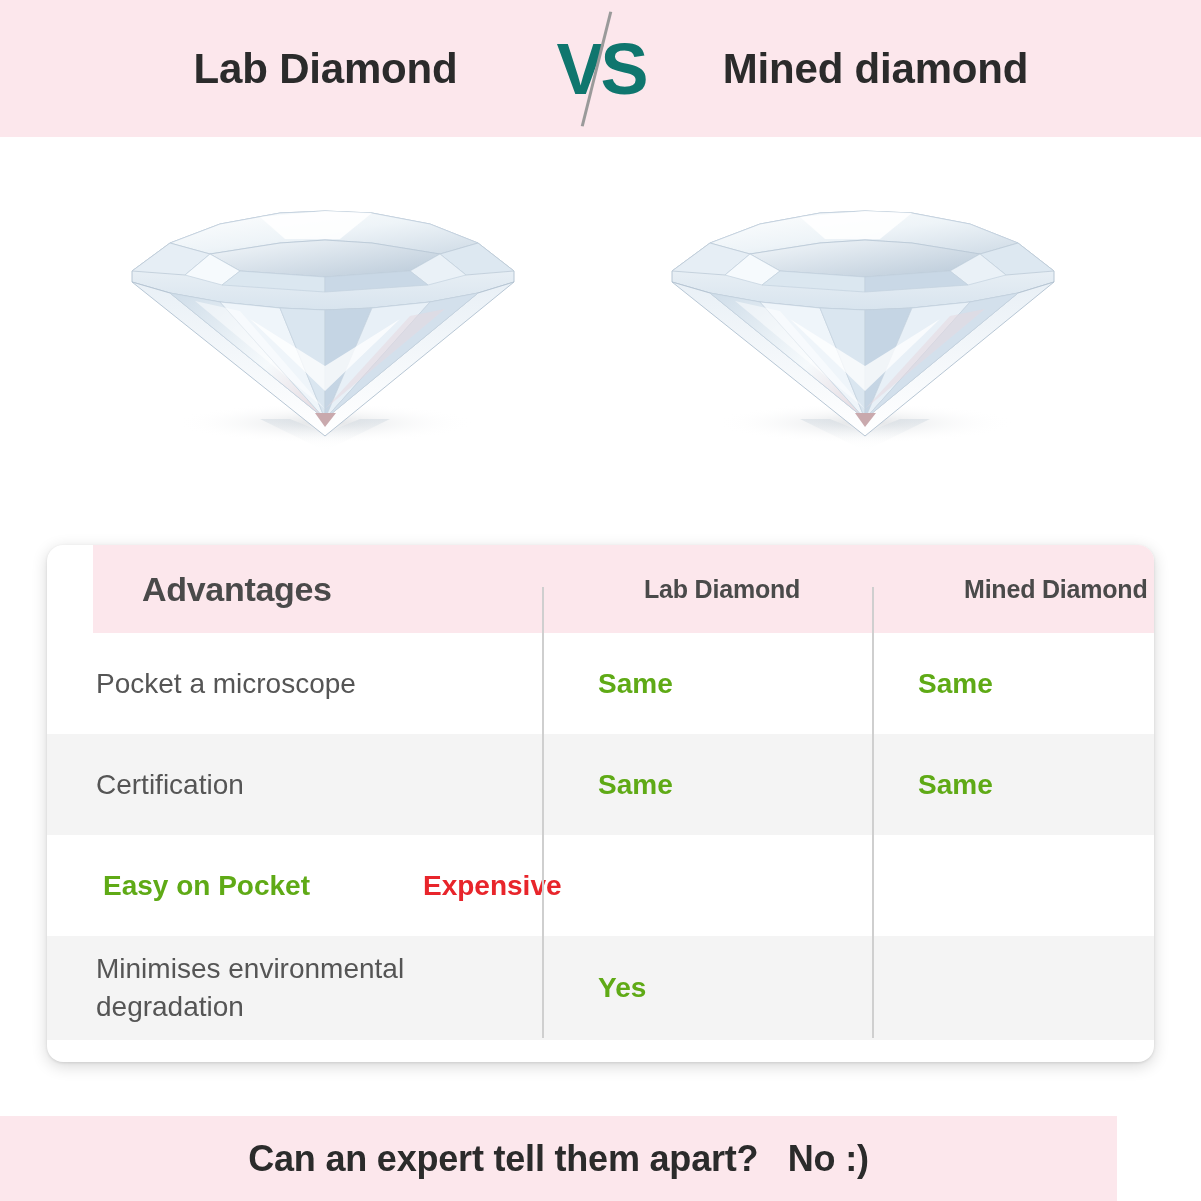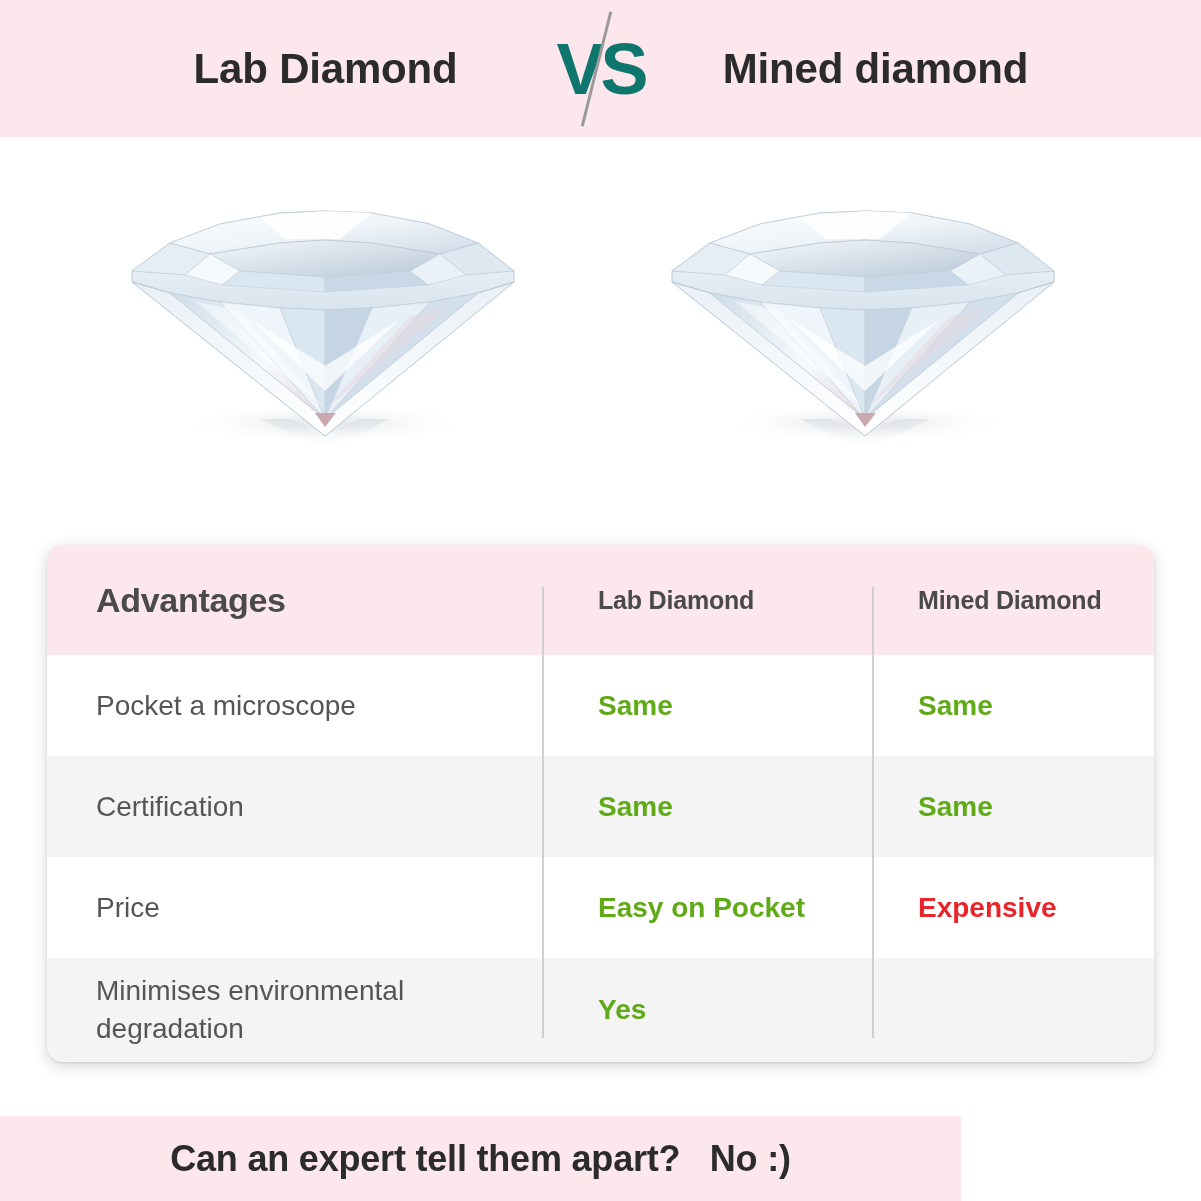"Advantages" .row.header { height: 110px -> 88px; margin-left: none -> 46px }
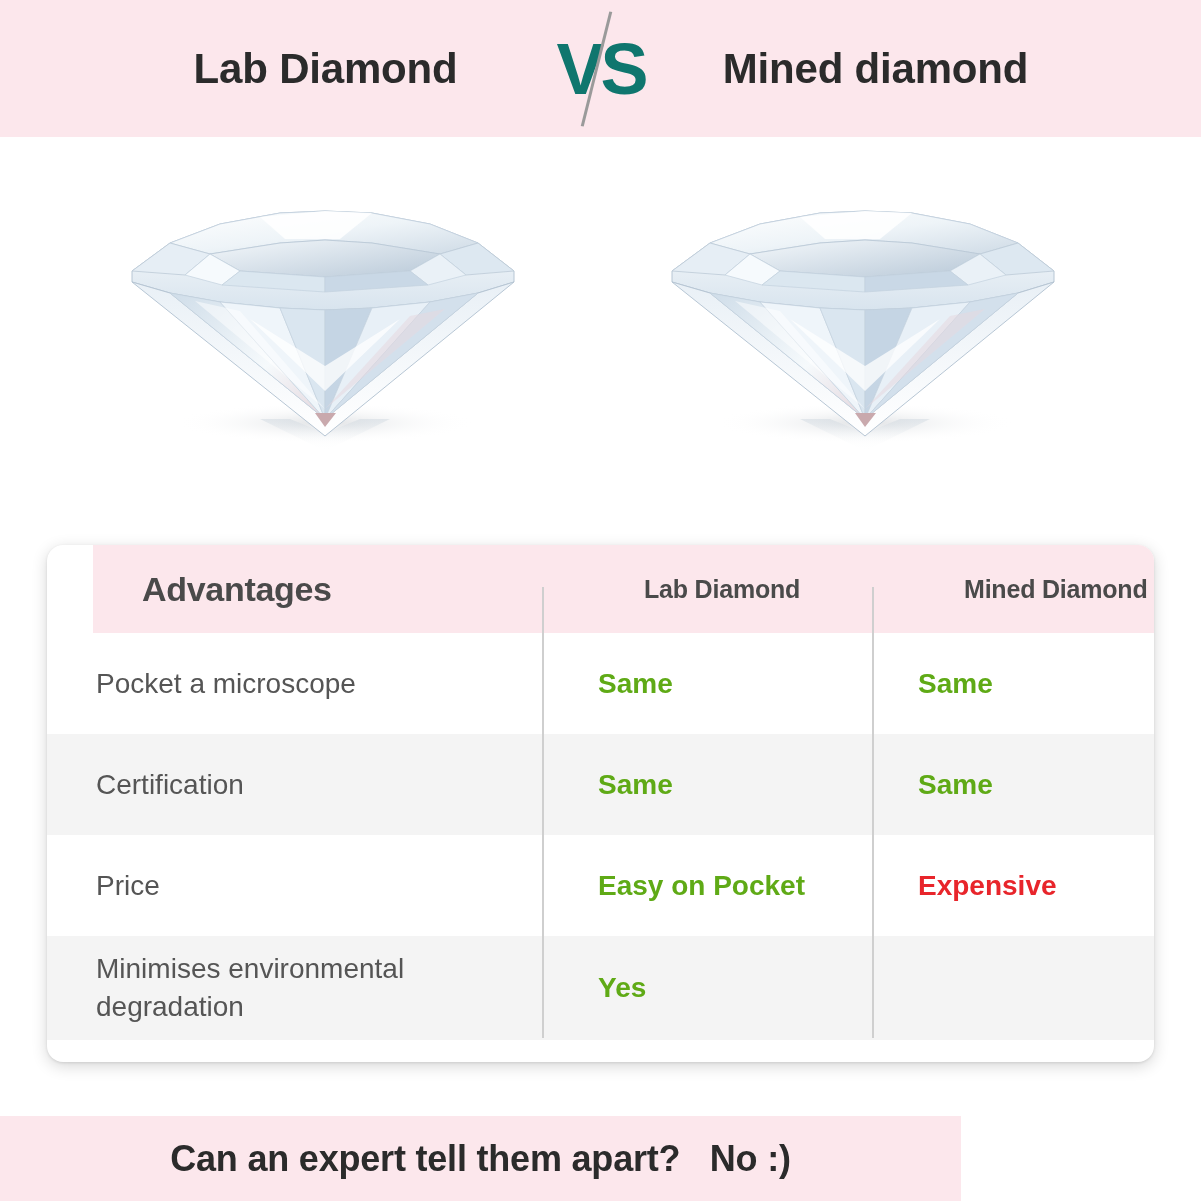"Price" div.cell-feature { html: <div> <span>Price</span> </div> -> none }
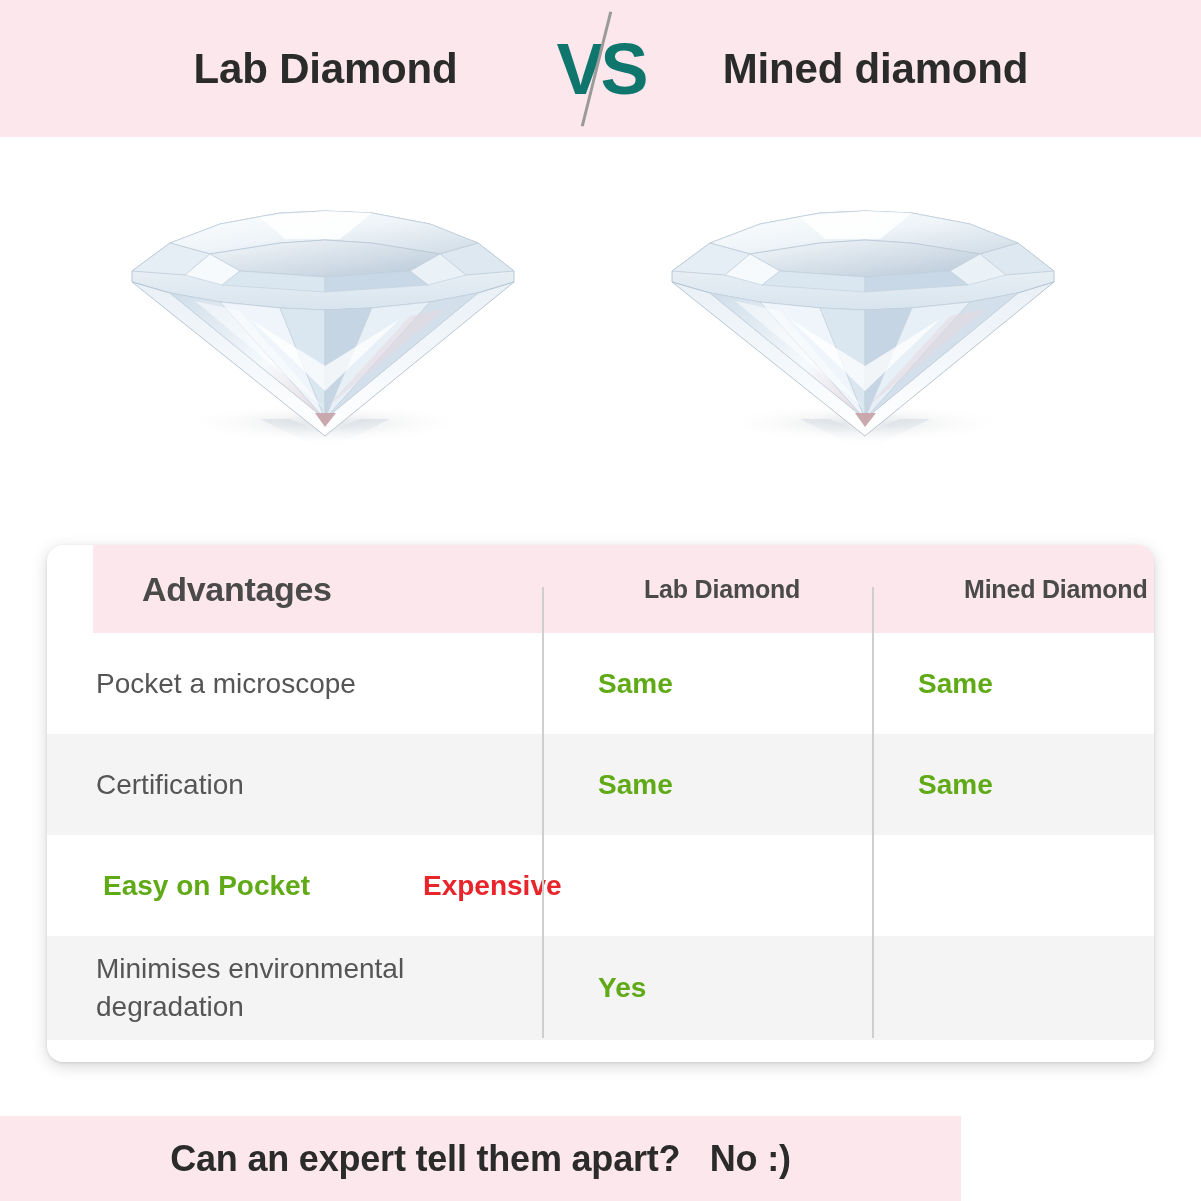"Can an expert tell them" .bottom-banner { width: 961px -> 1117px }
